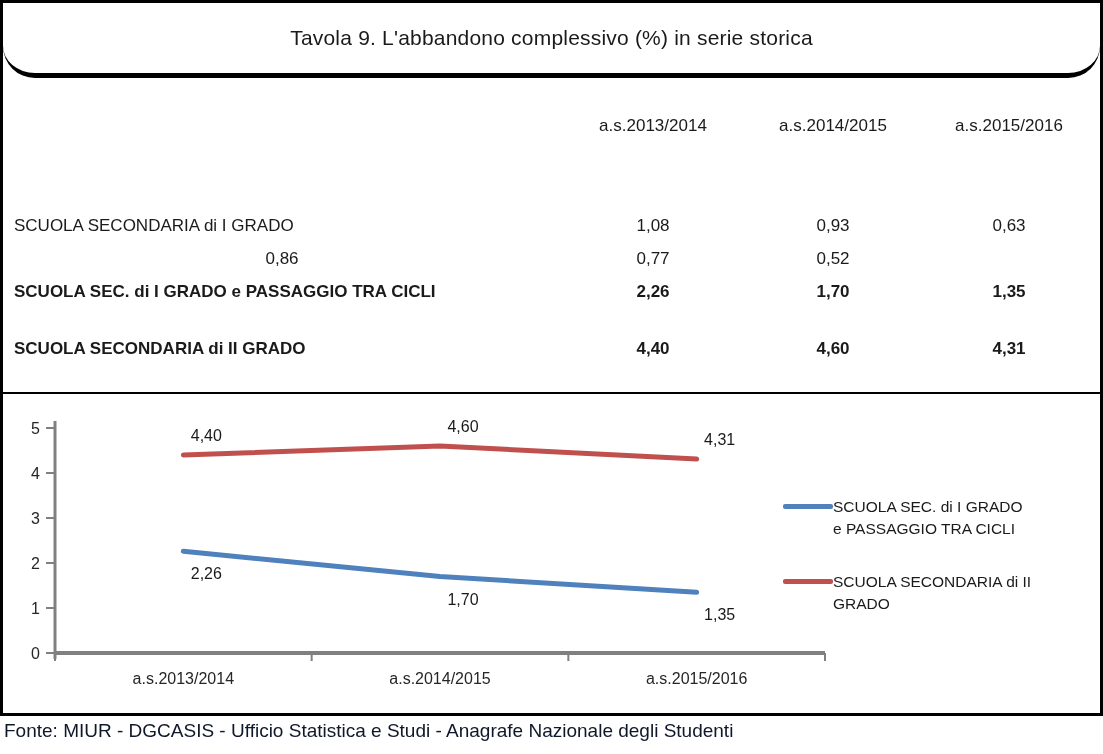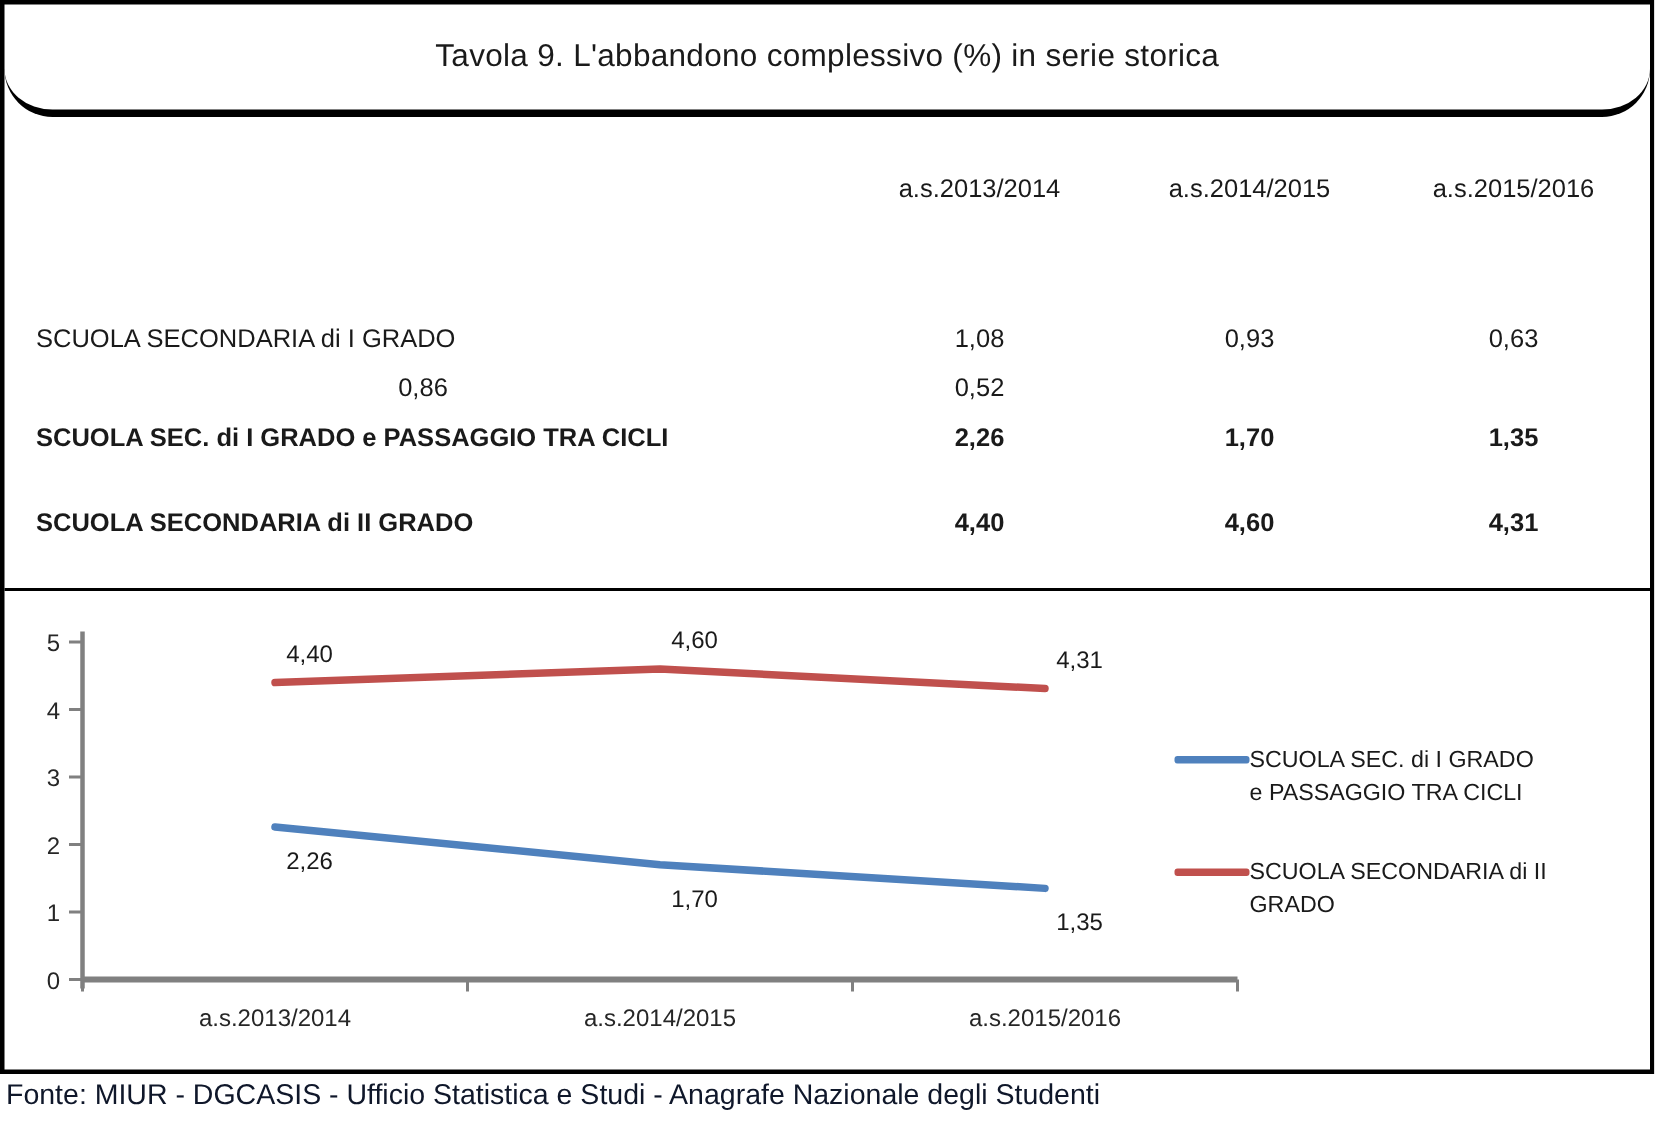"SCUOLA SECONDARIA di I GRADO" .trow .rlabel { padding-left: 21px -> 11px }
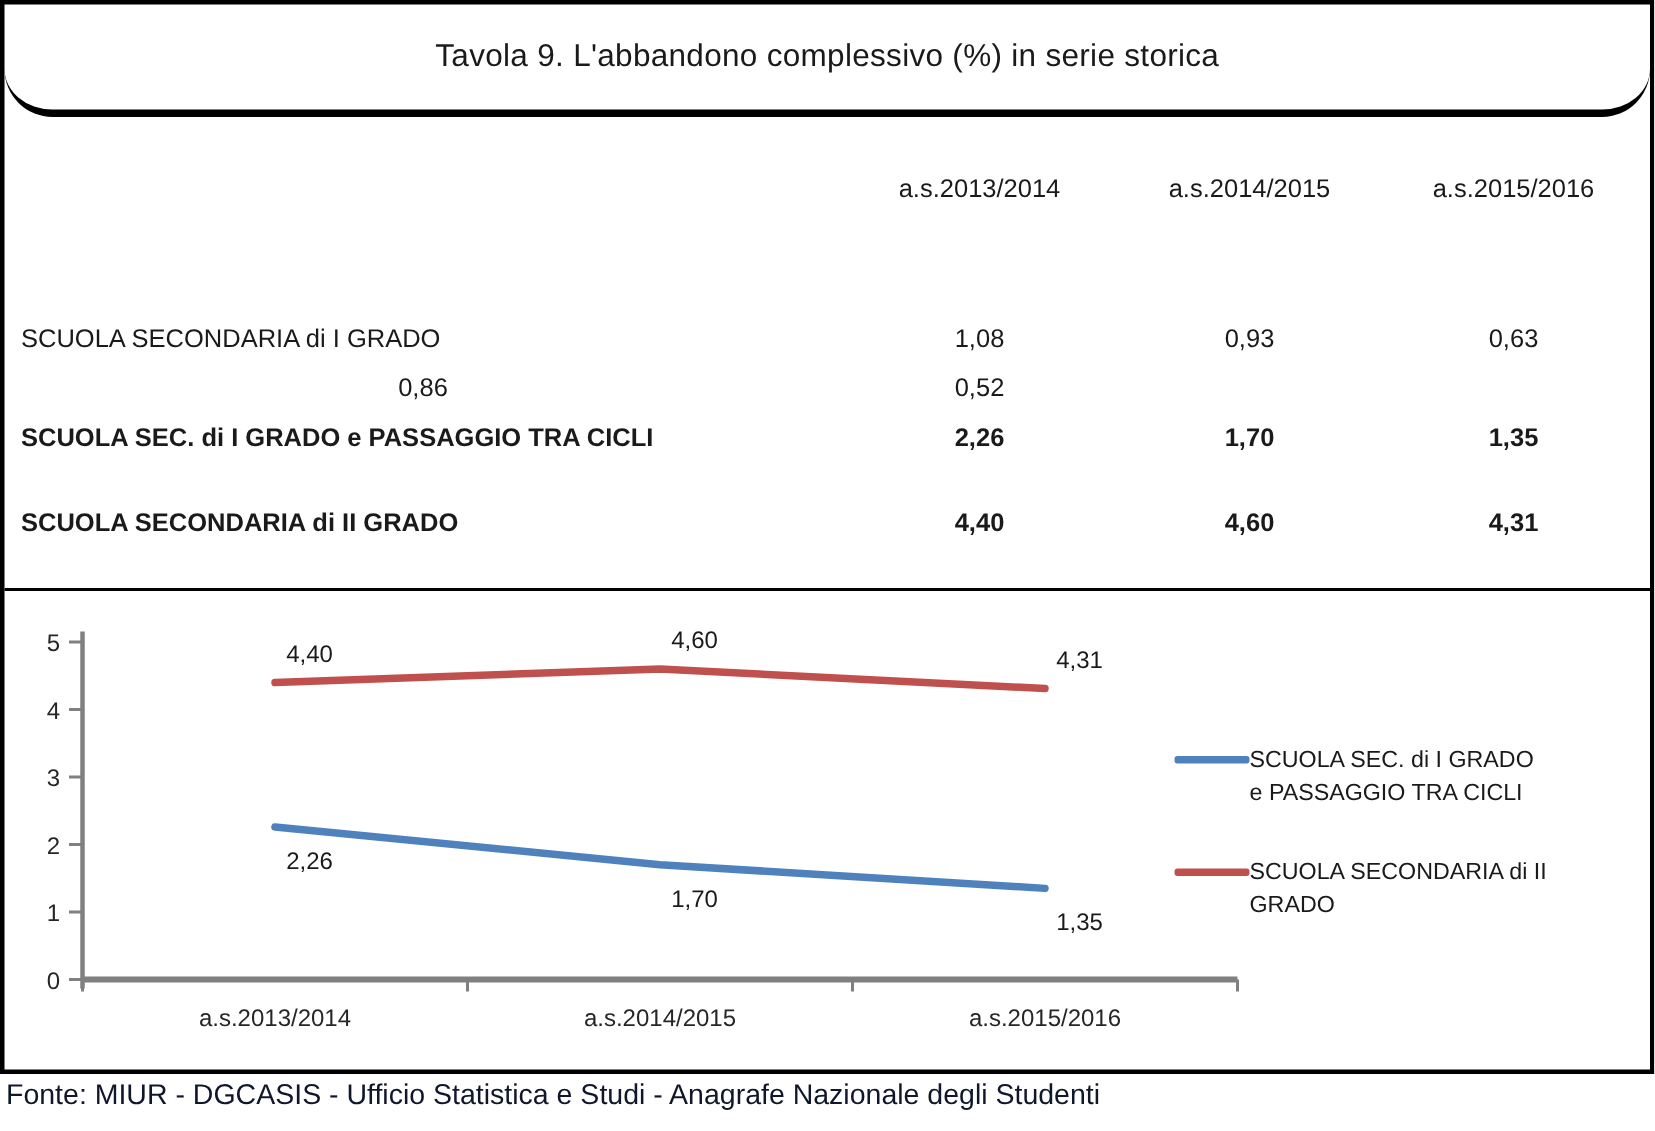"0,77" div.cell { html: none -> <div>0,77</div> }
